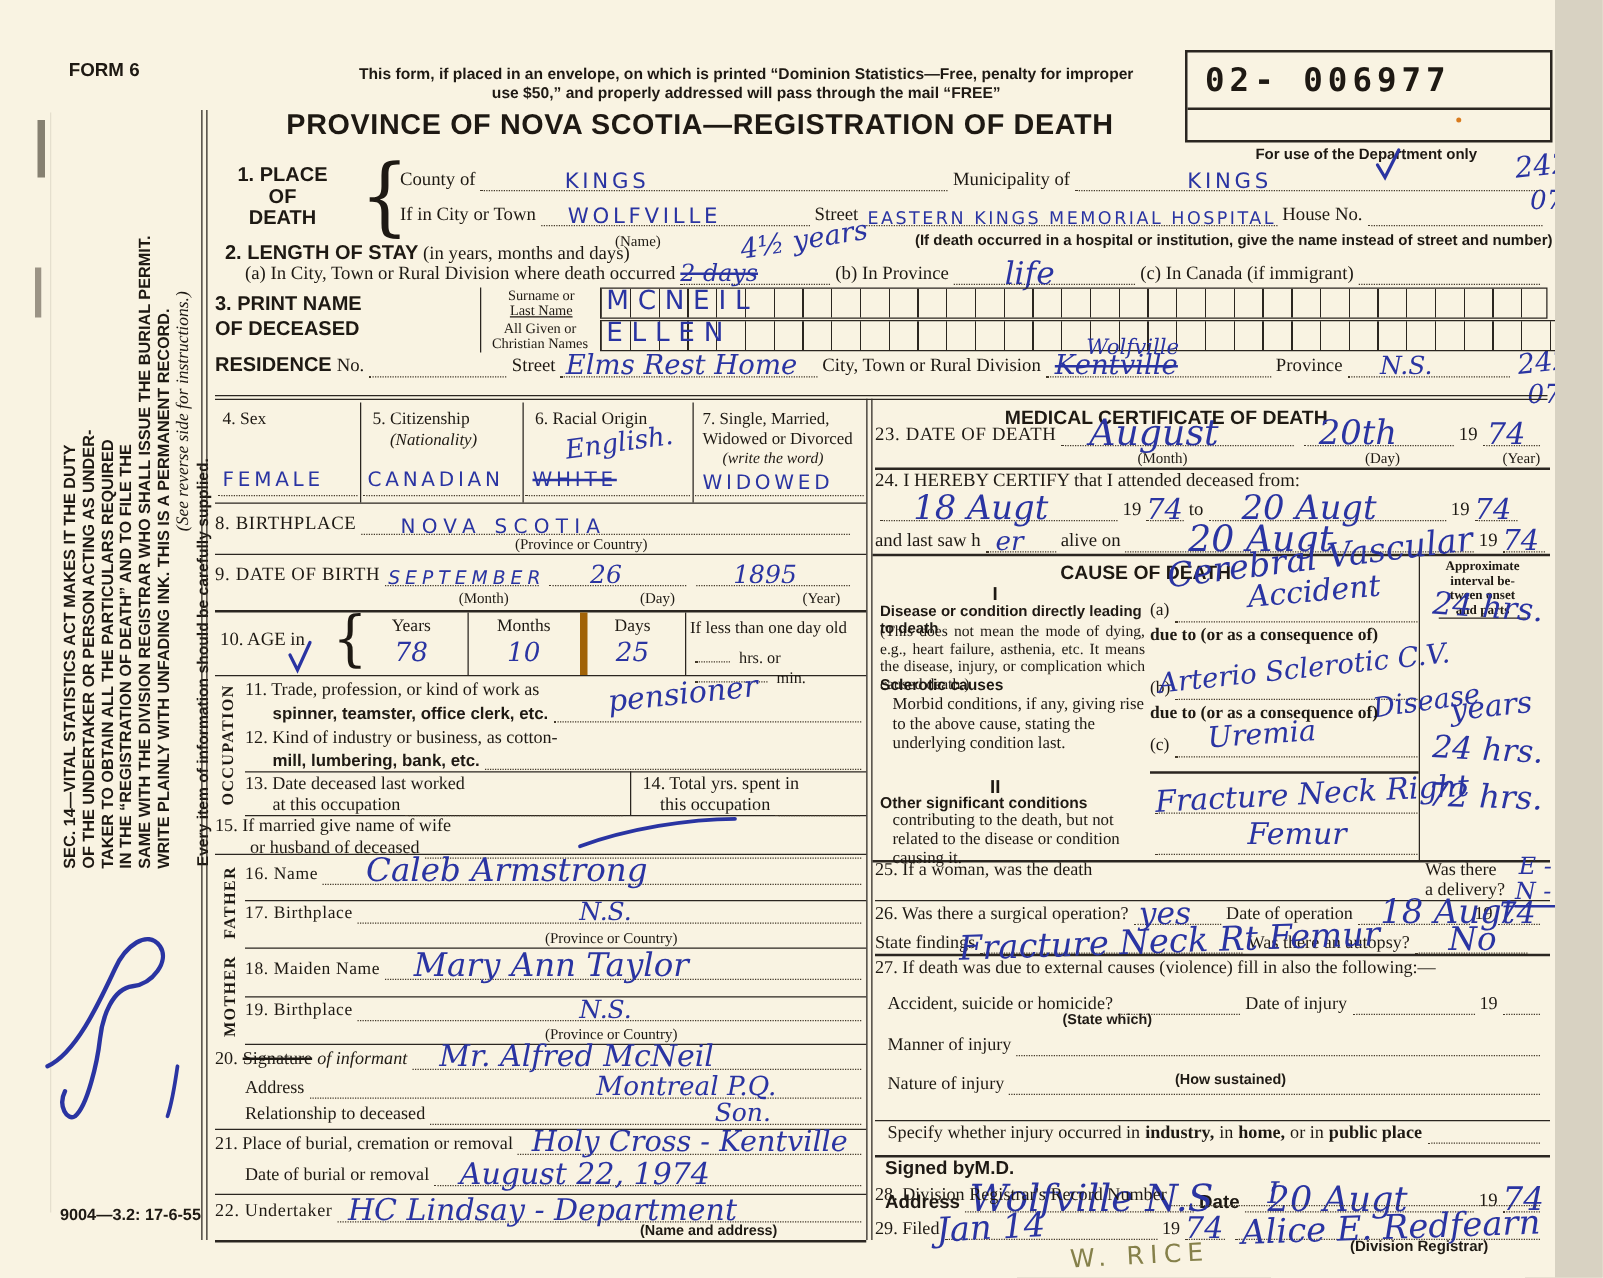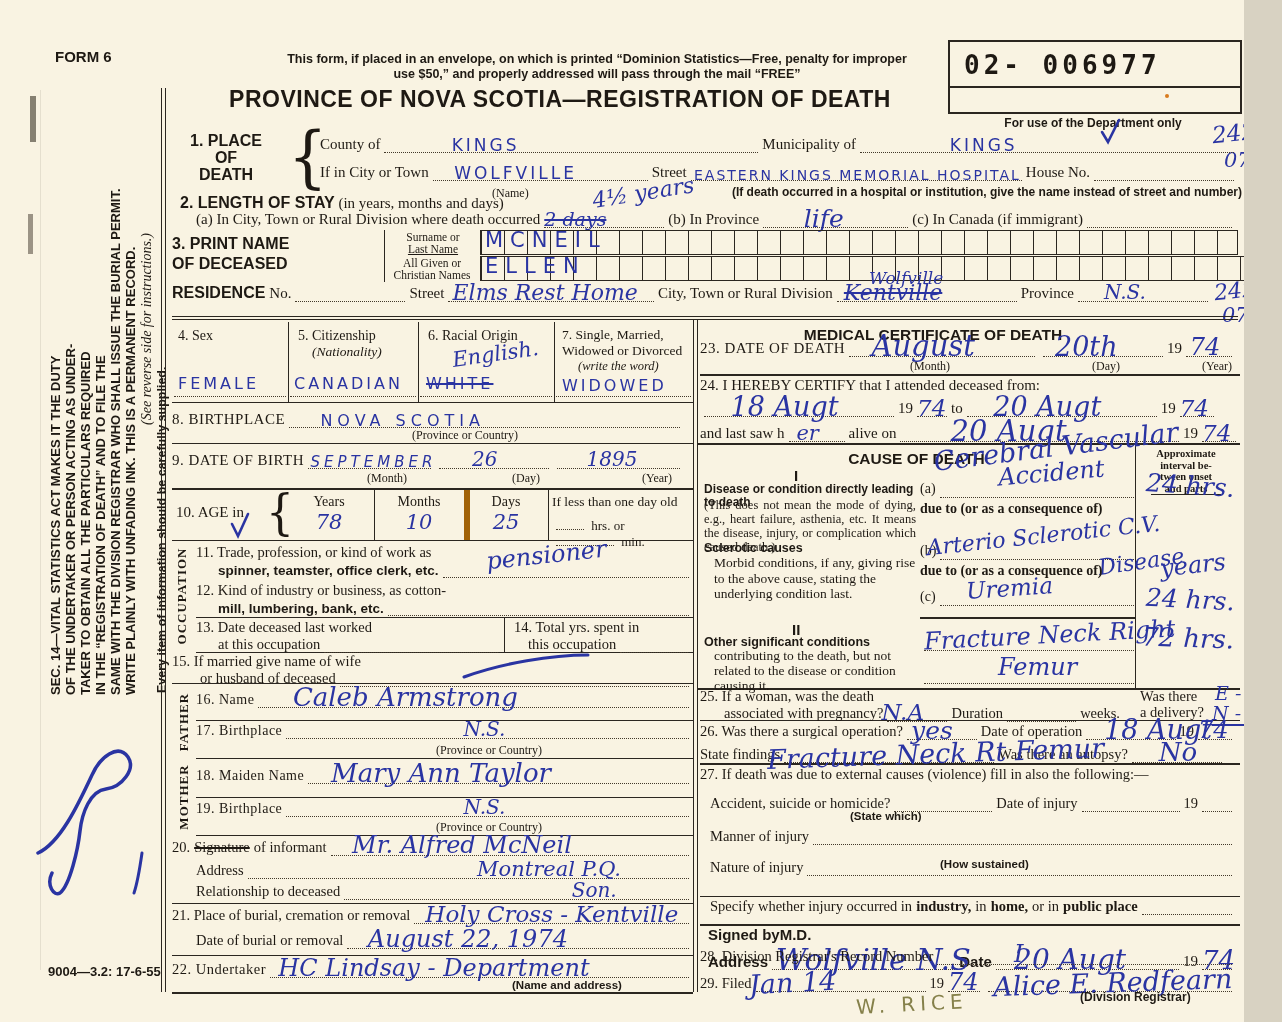"associated with pregnancy?" div.row { html: <div> <span>associated with pregnancy?</span> <span> <span>N.A</span> </span> <span>Duration</span> <span></span> <span>weeks.</span> </div> -> none }
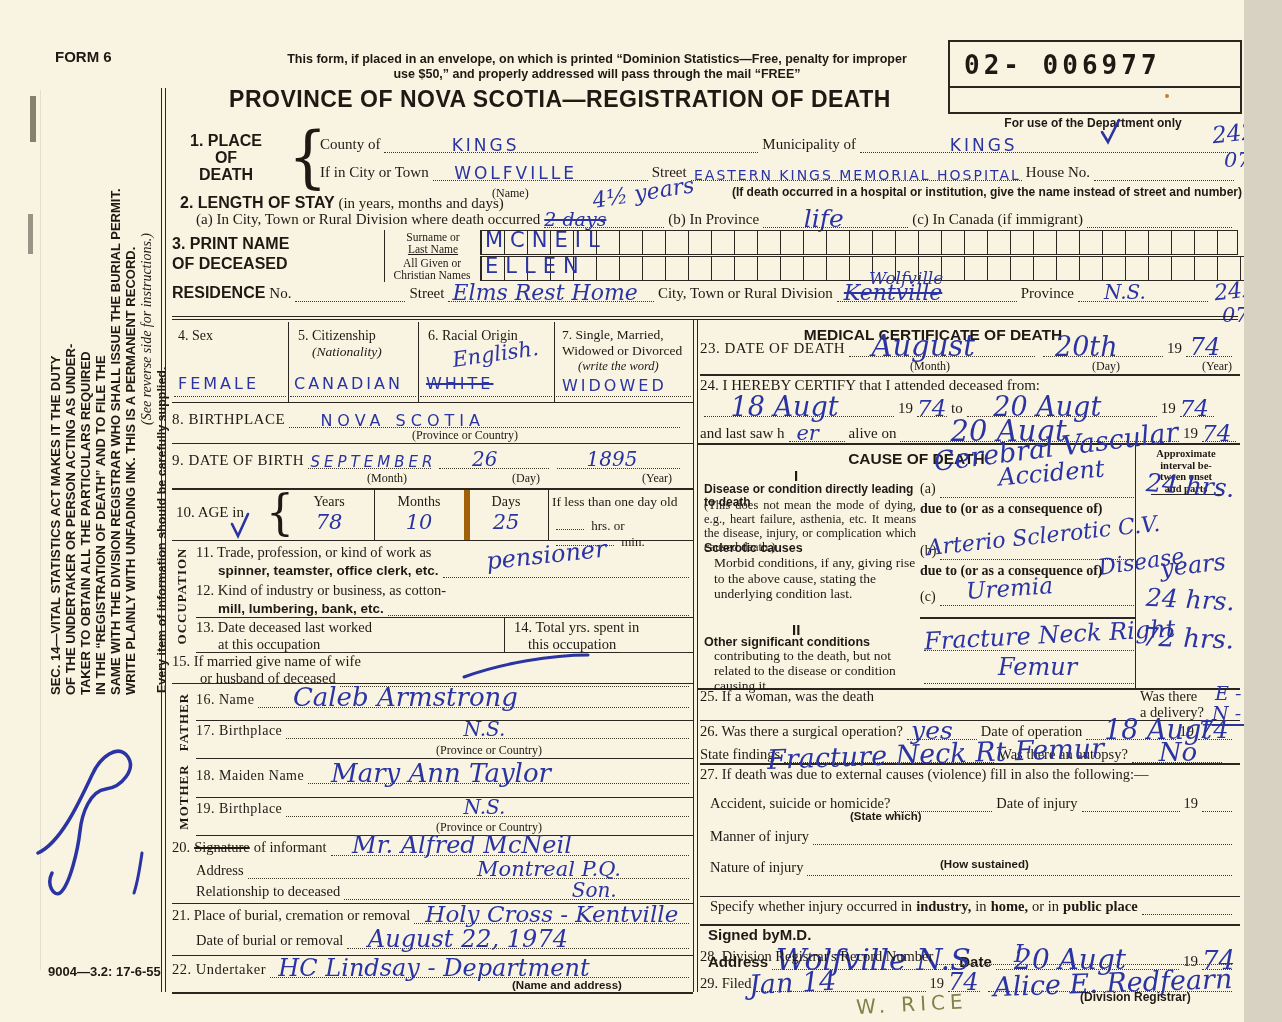"of informant" span.nsh { font-style: none -> italic }
